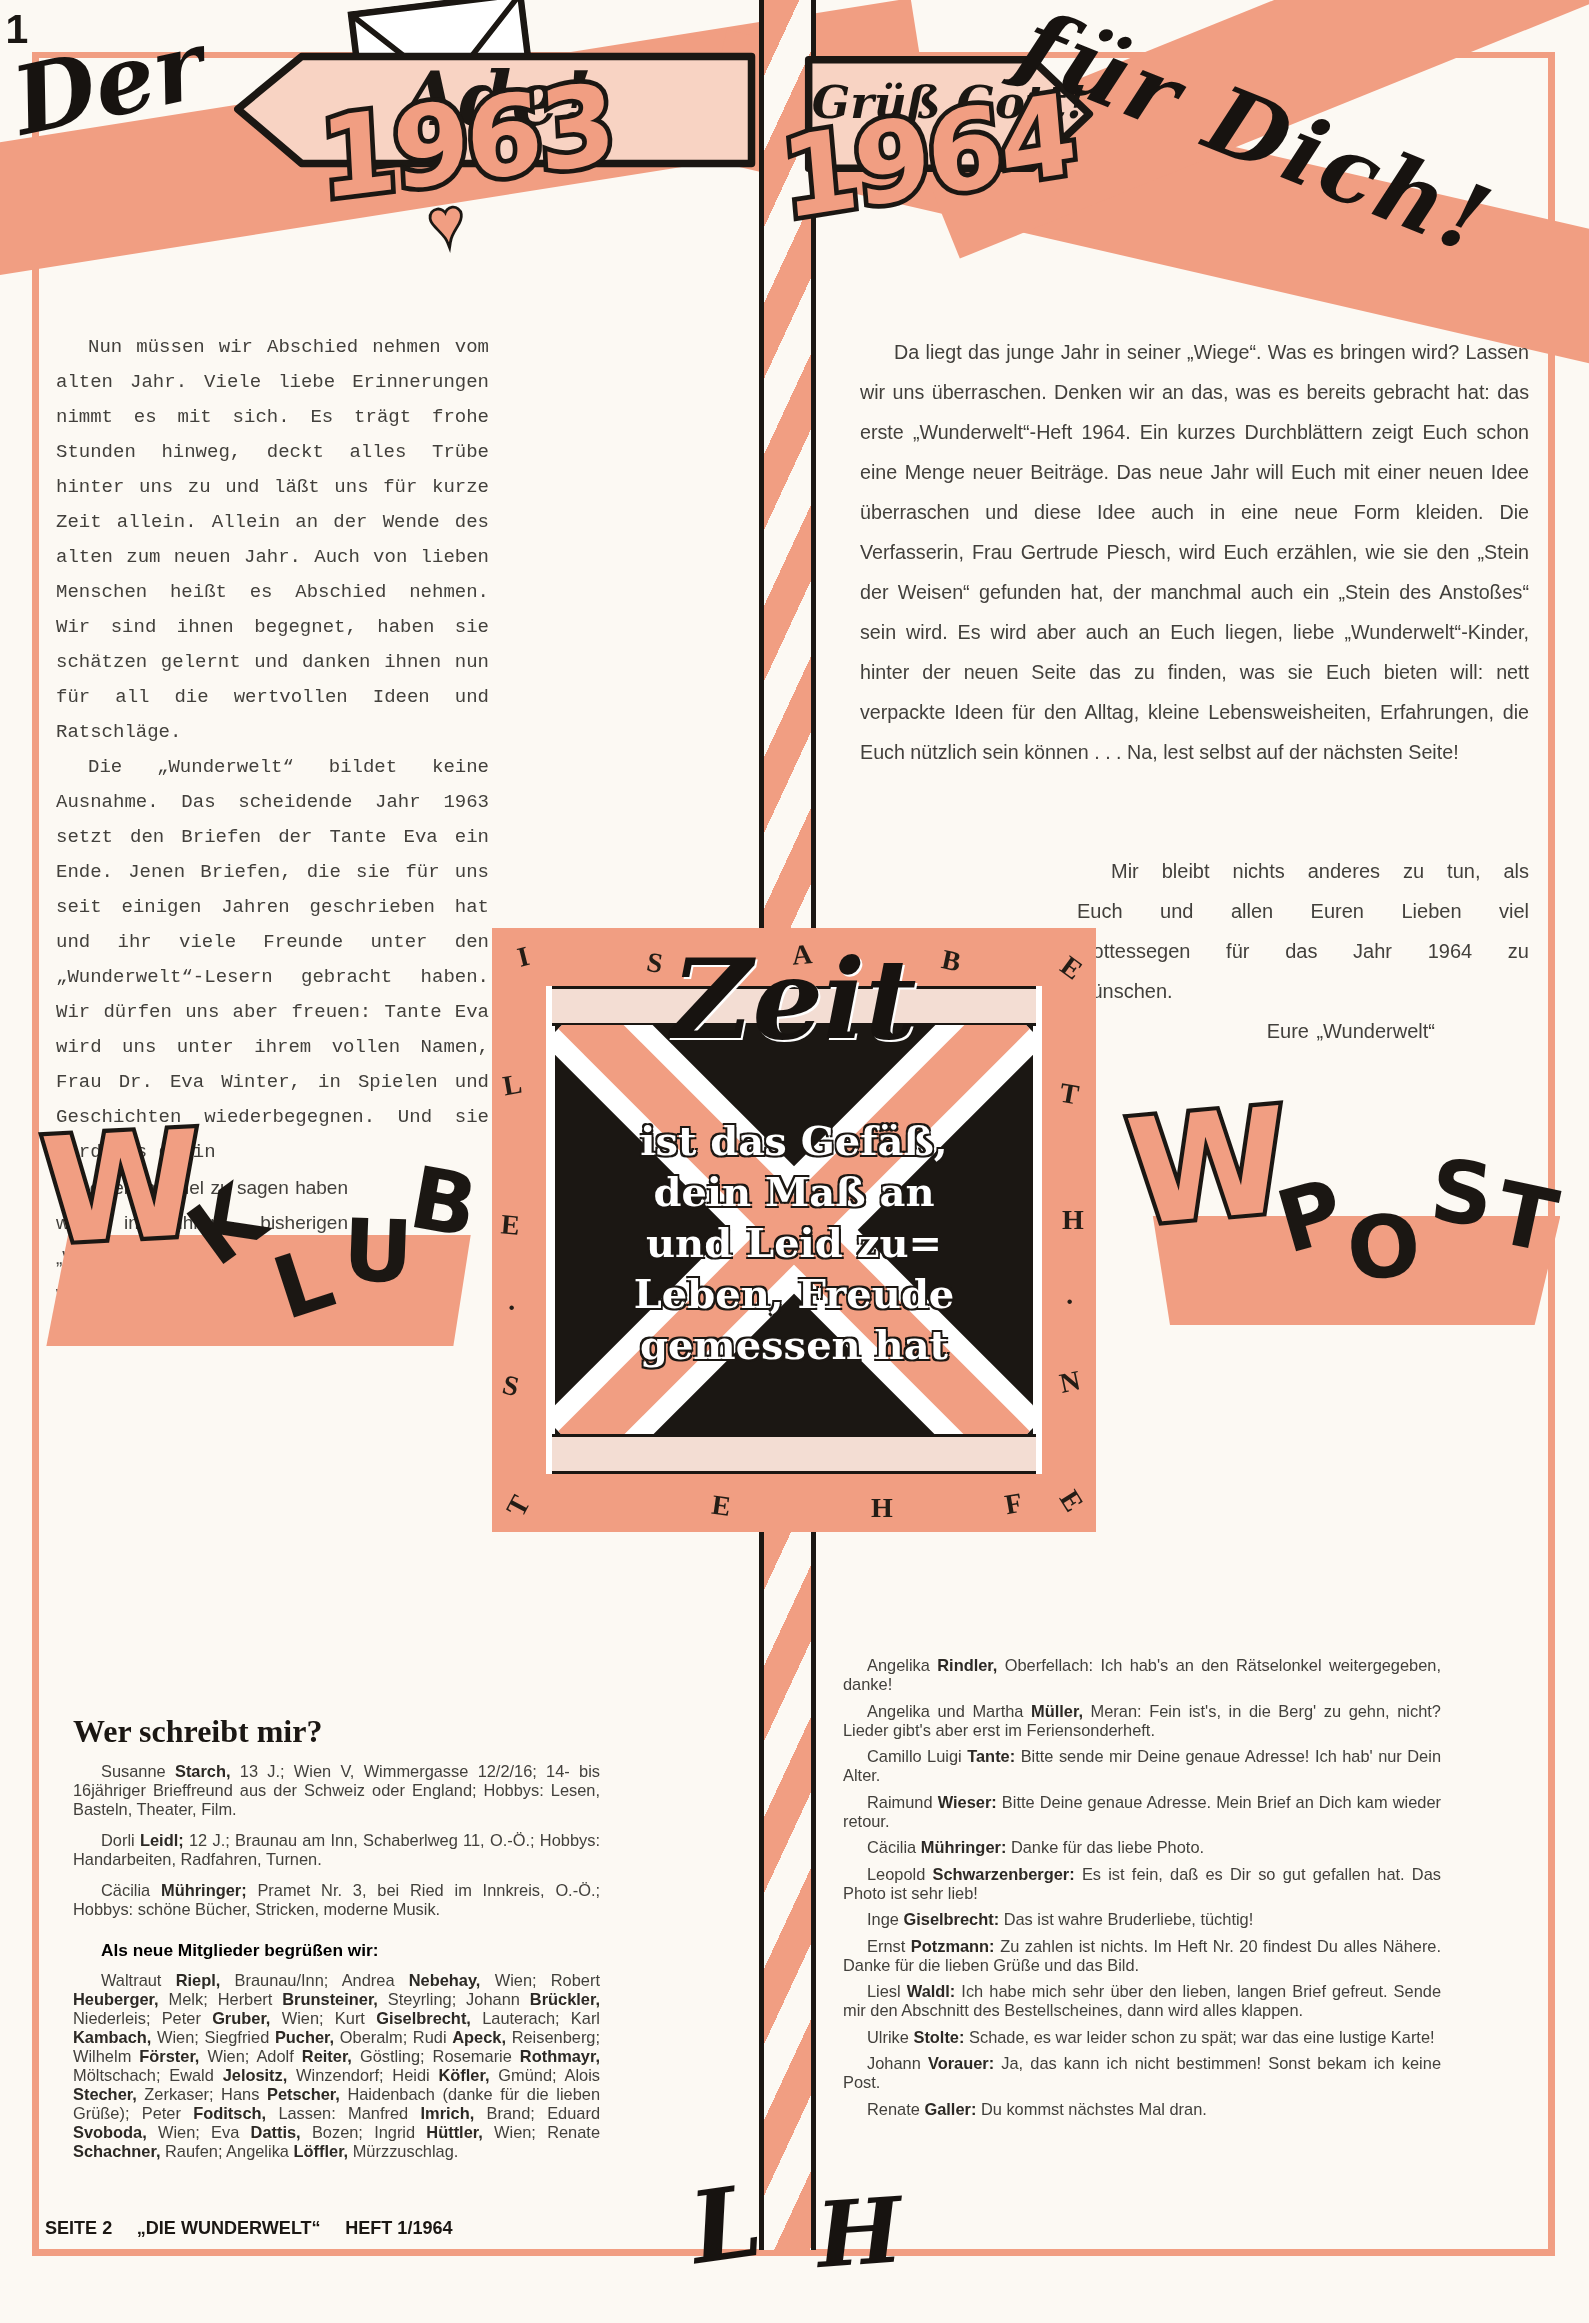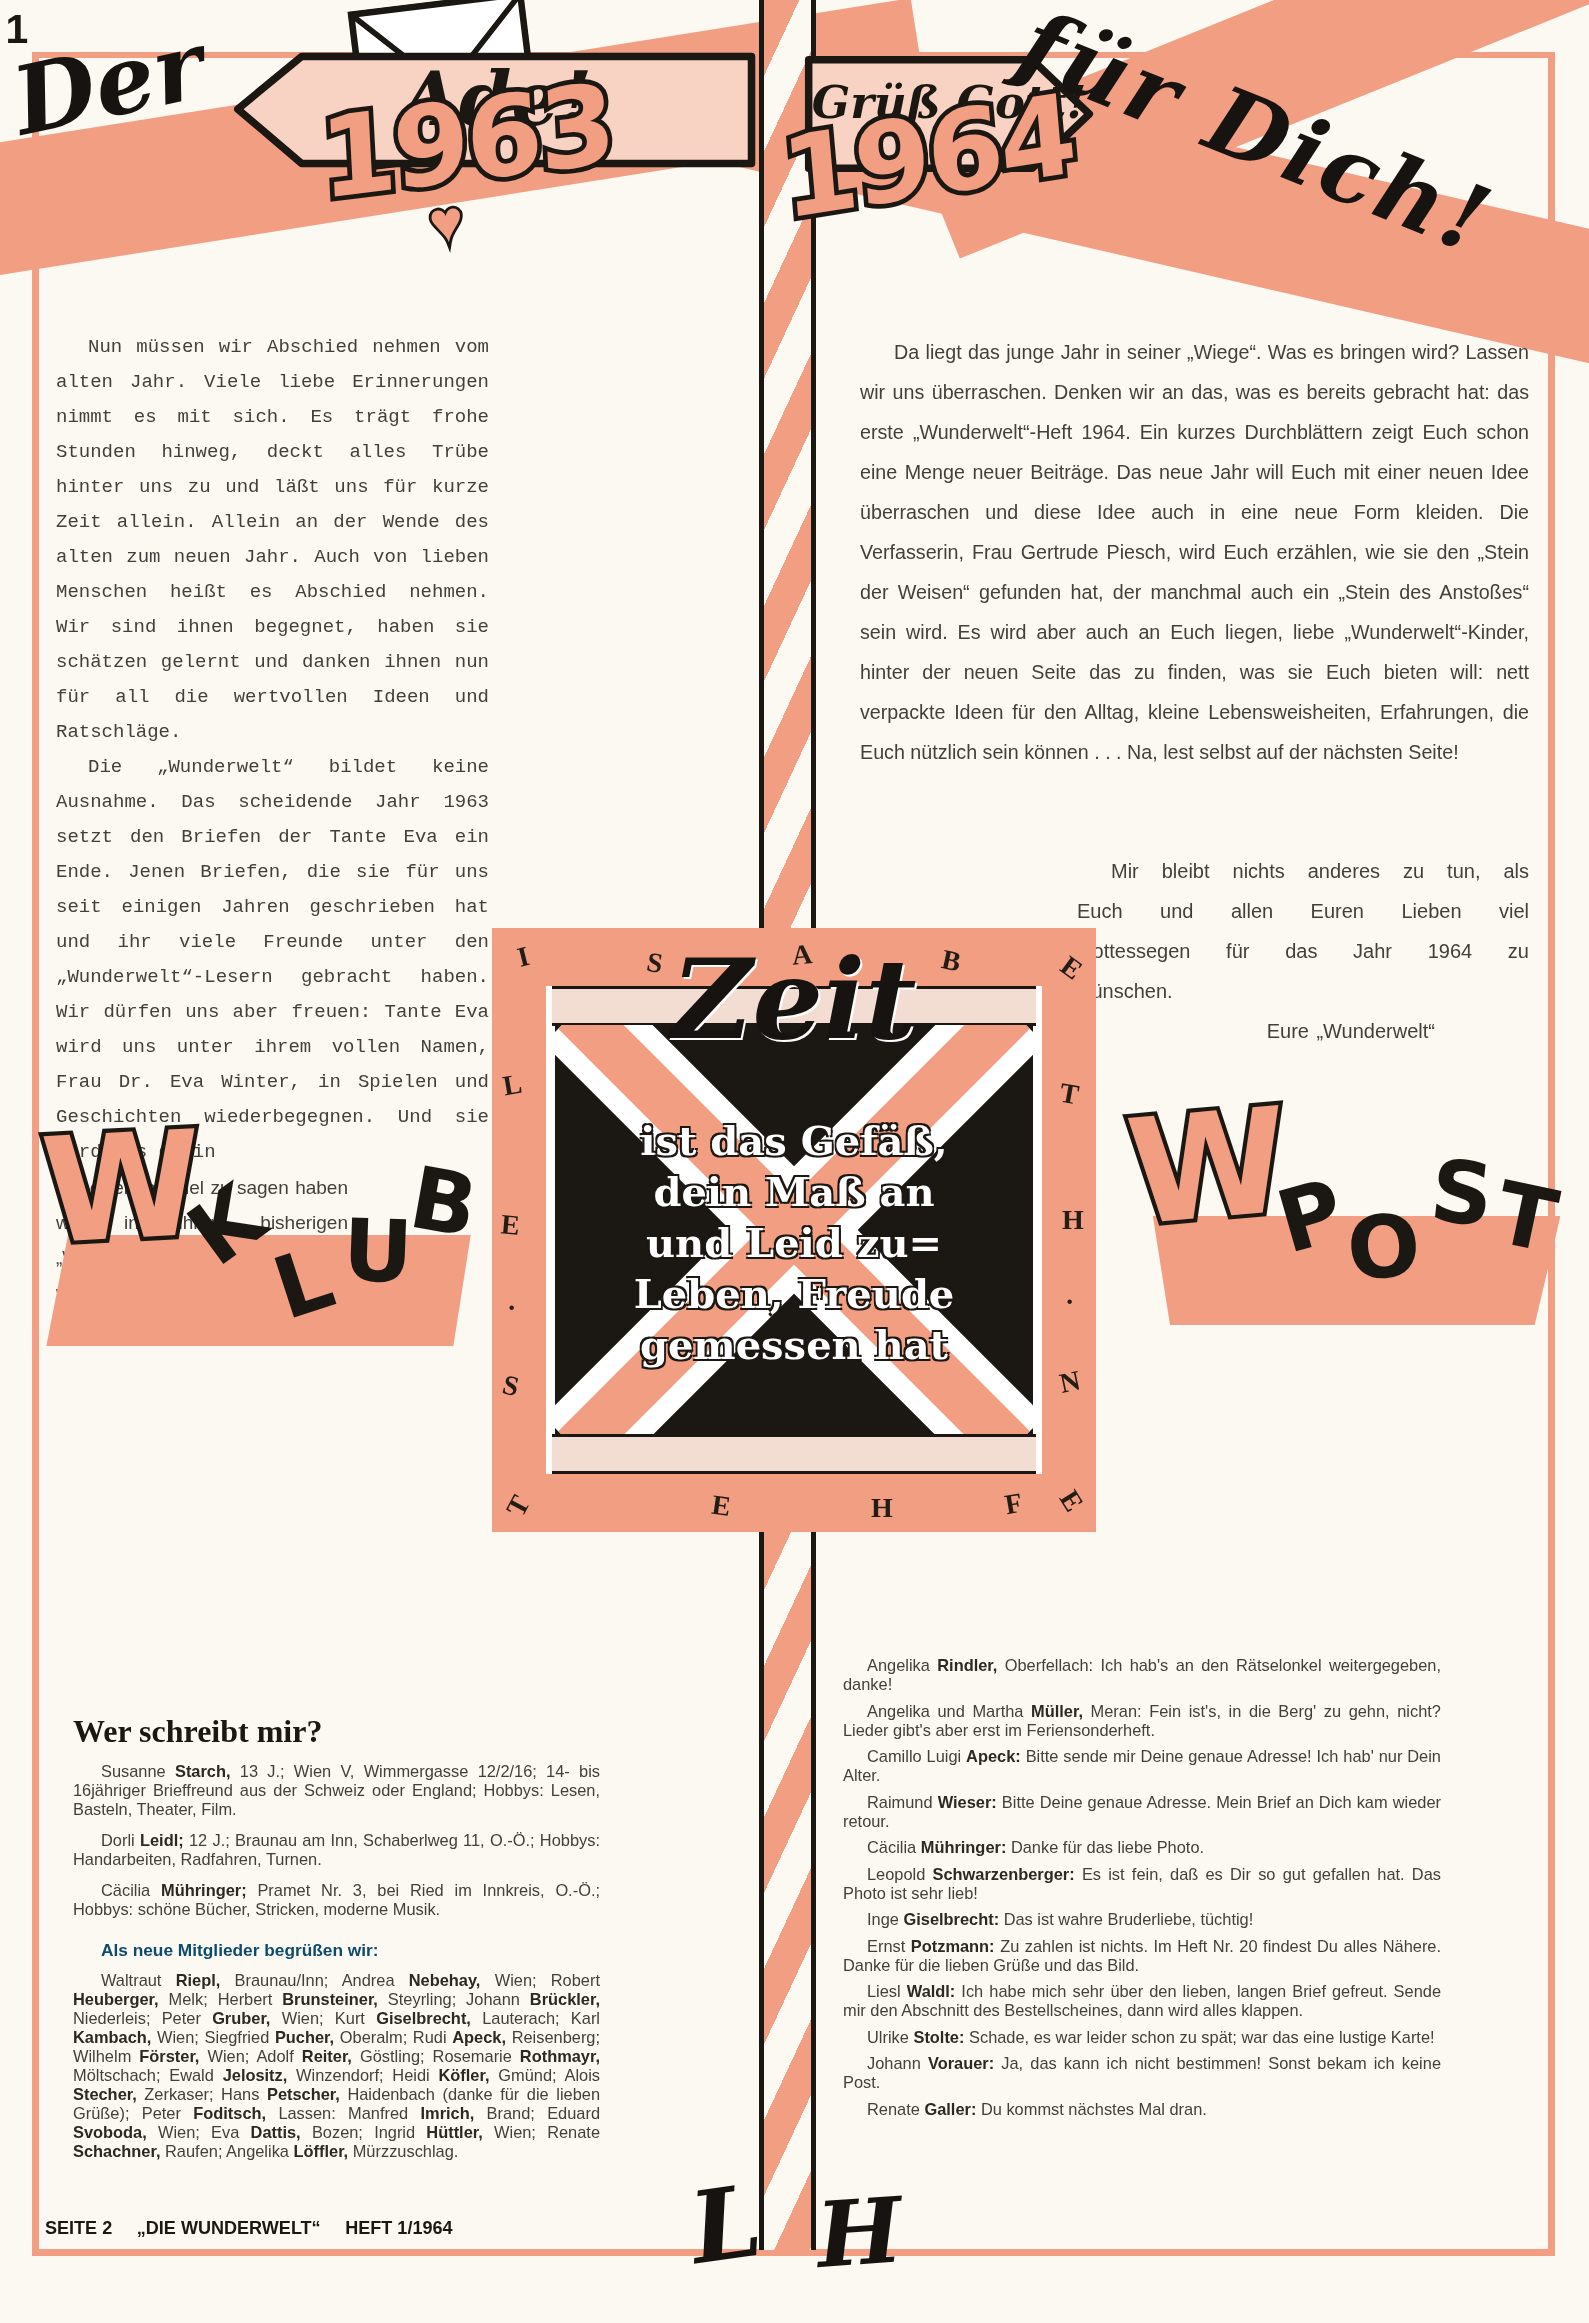"Apeck:" b { text: Apeck -> Tante }
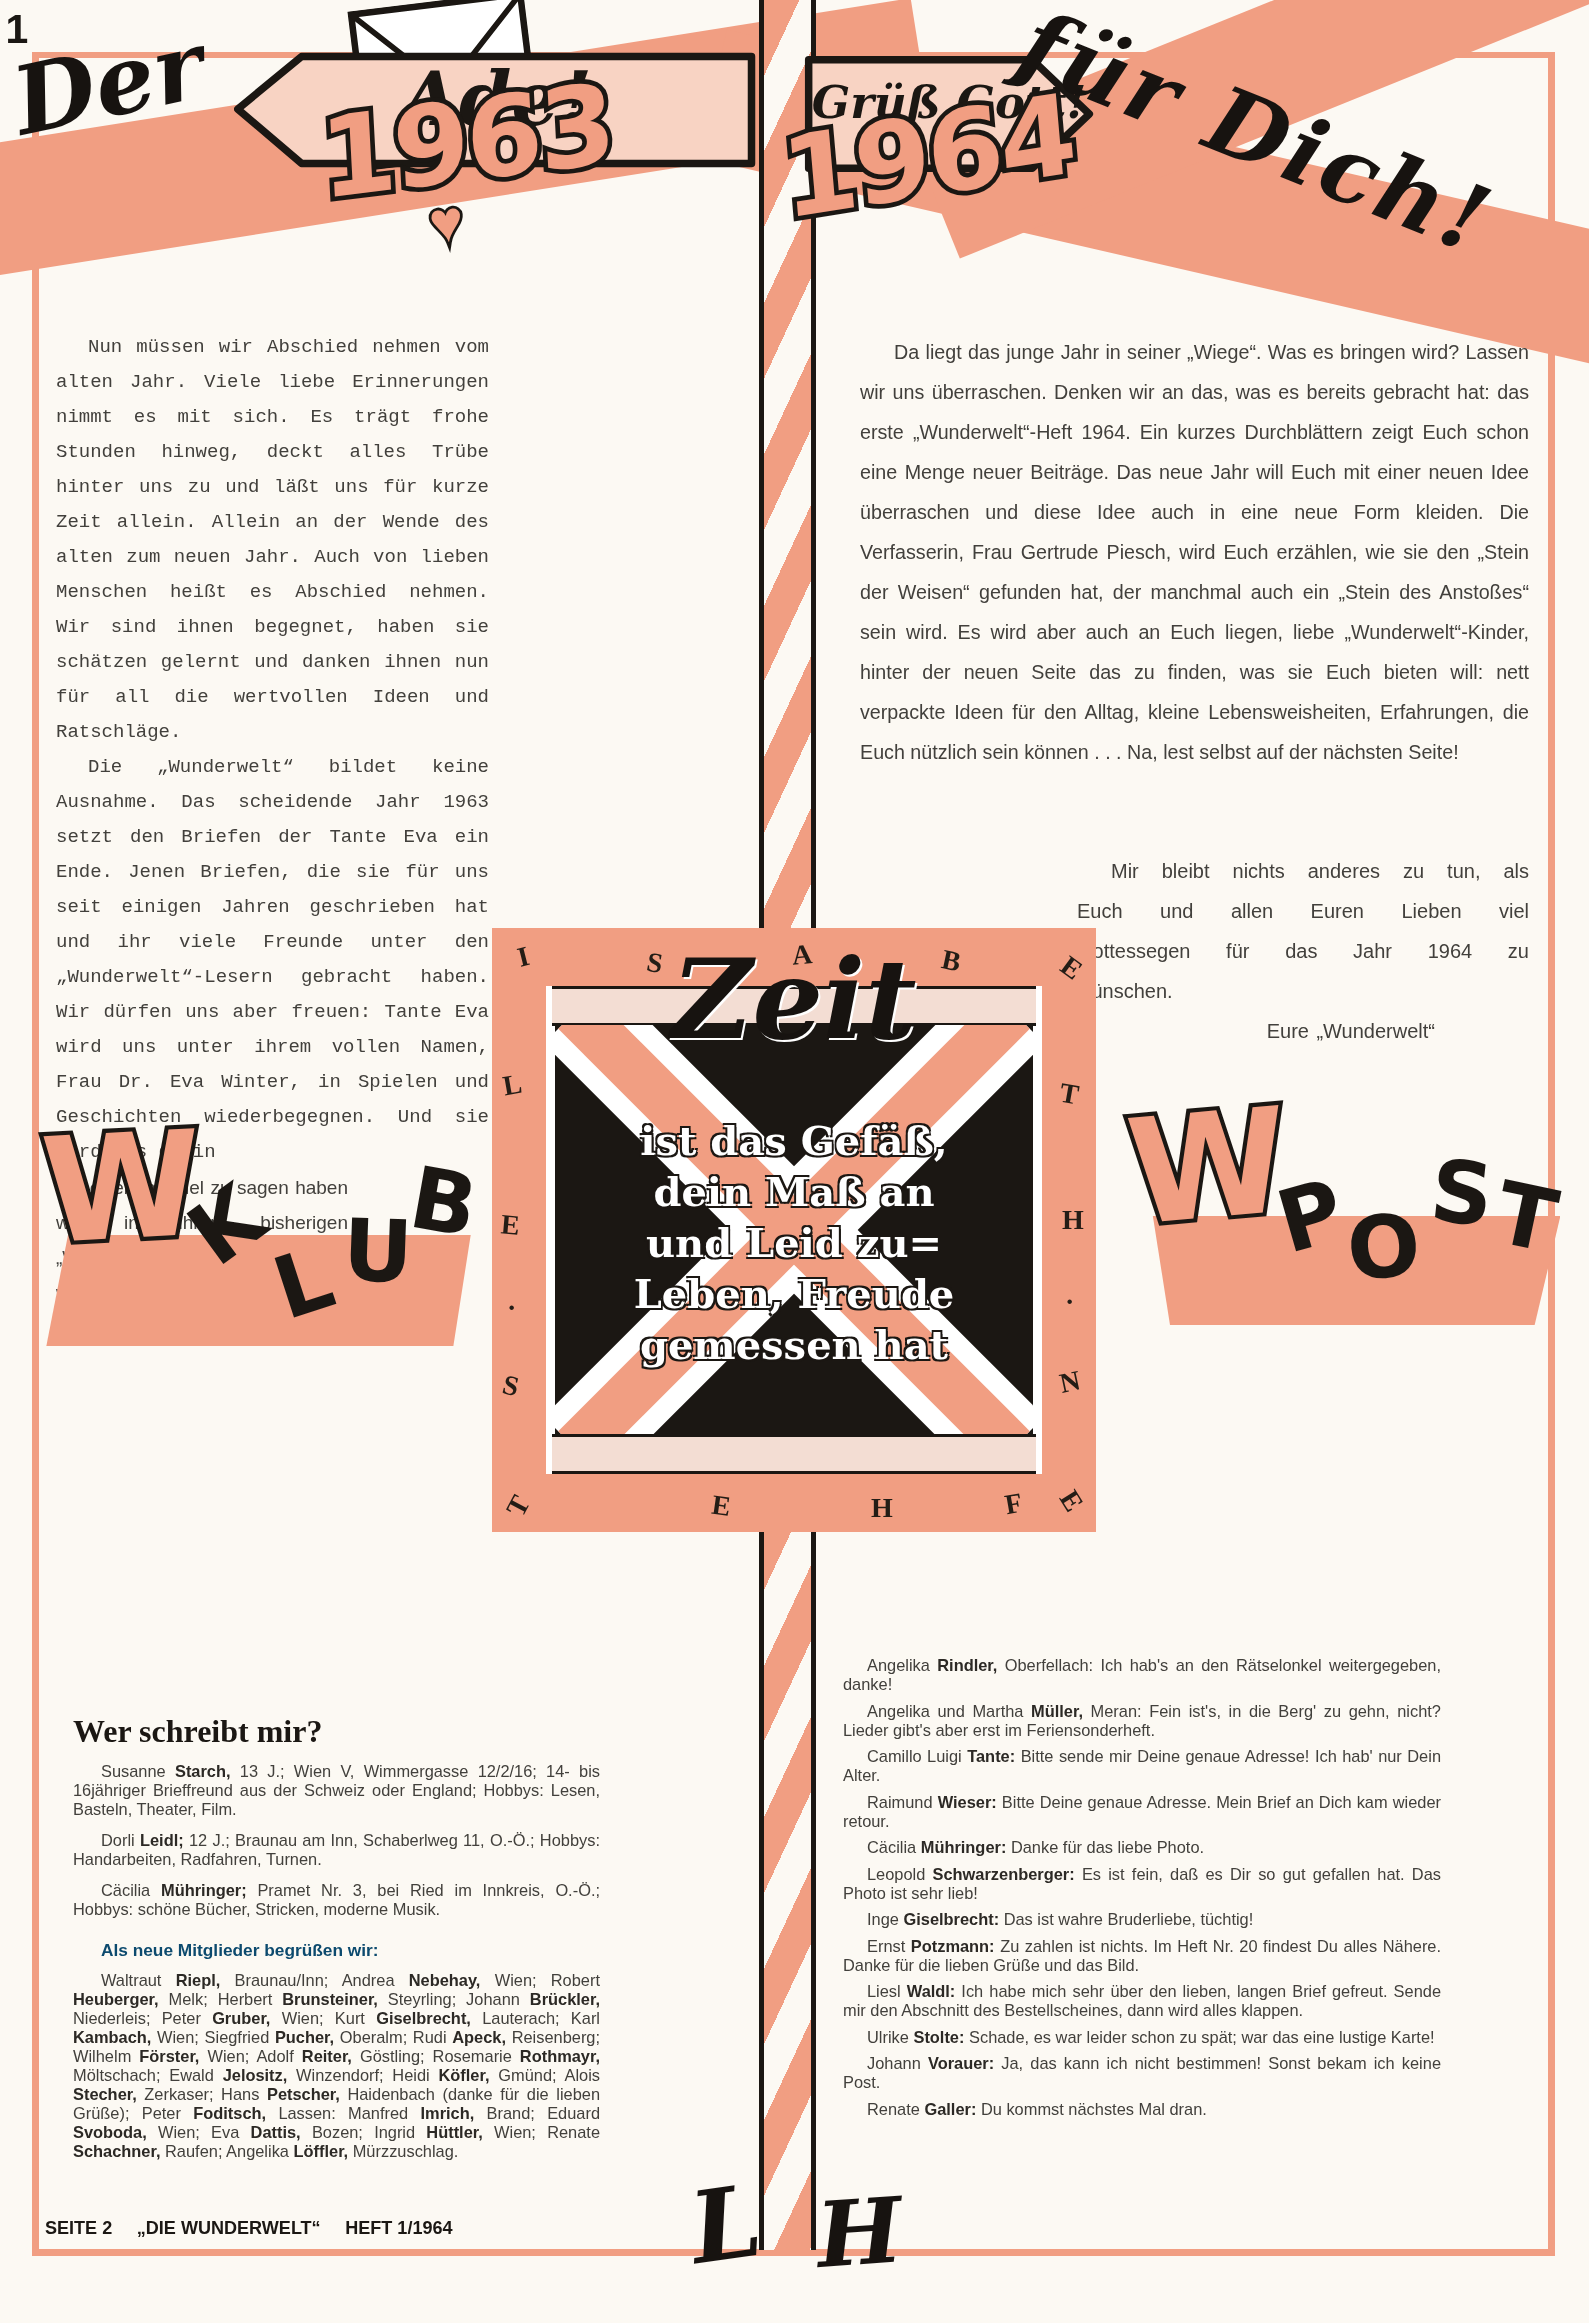"Als neue Mitglieder begrüßen wir:" #members-head { color: #0c4a6e -> #000000 }
